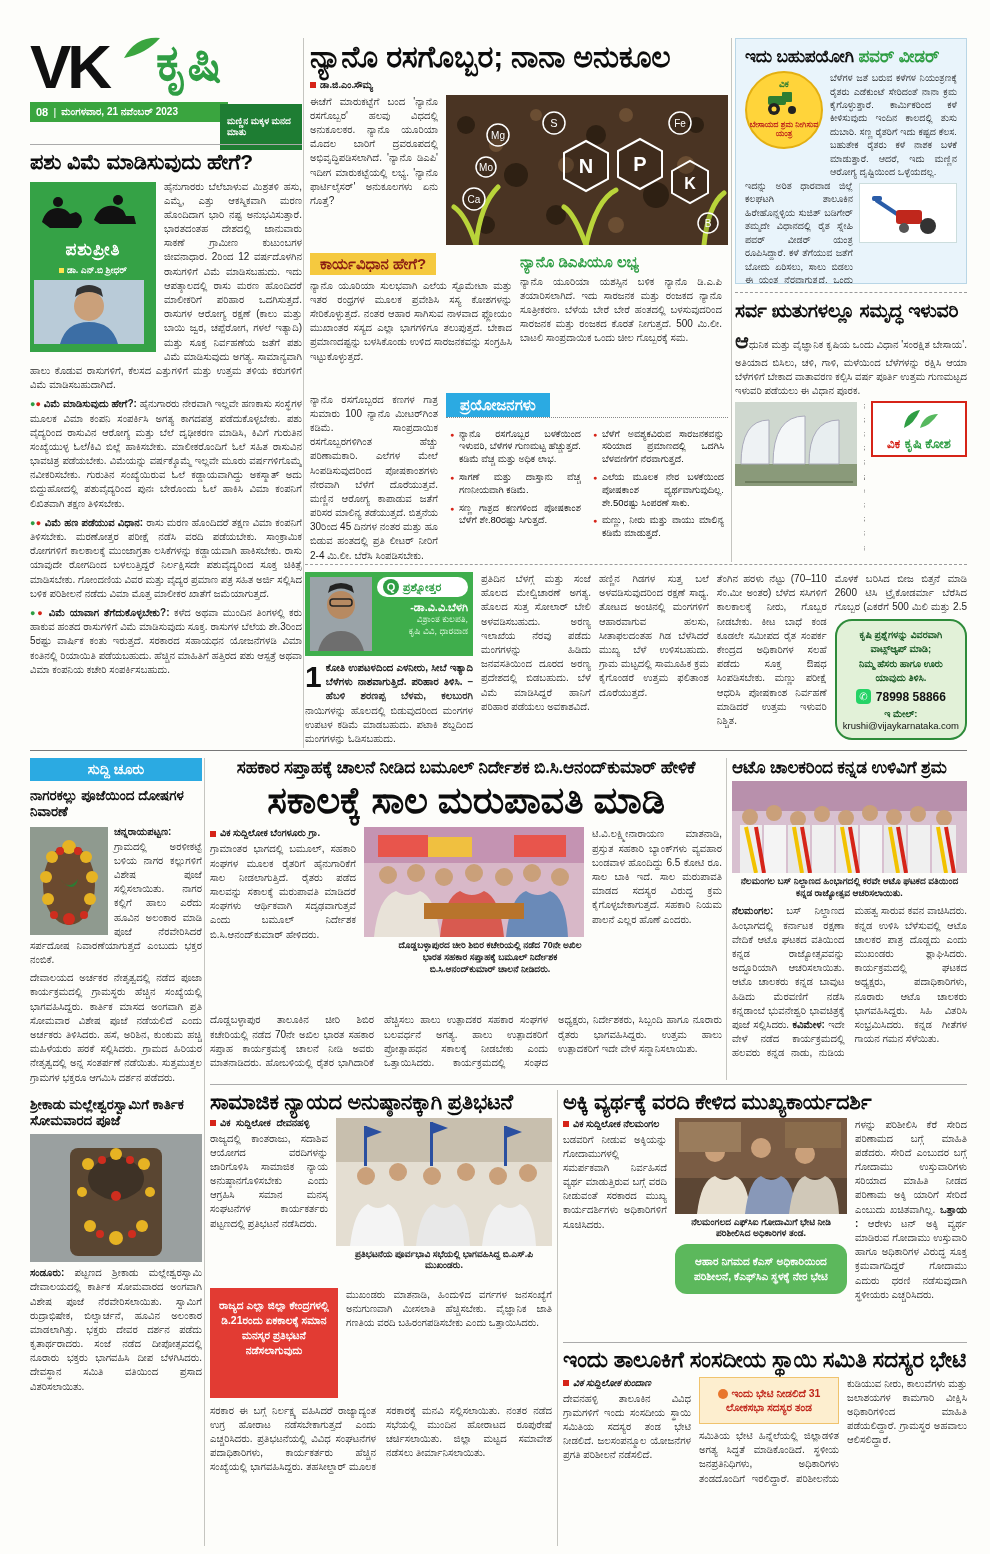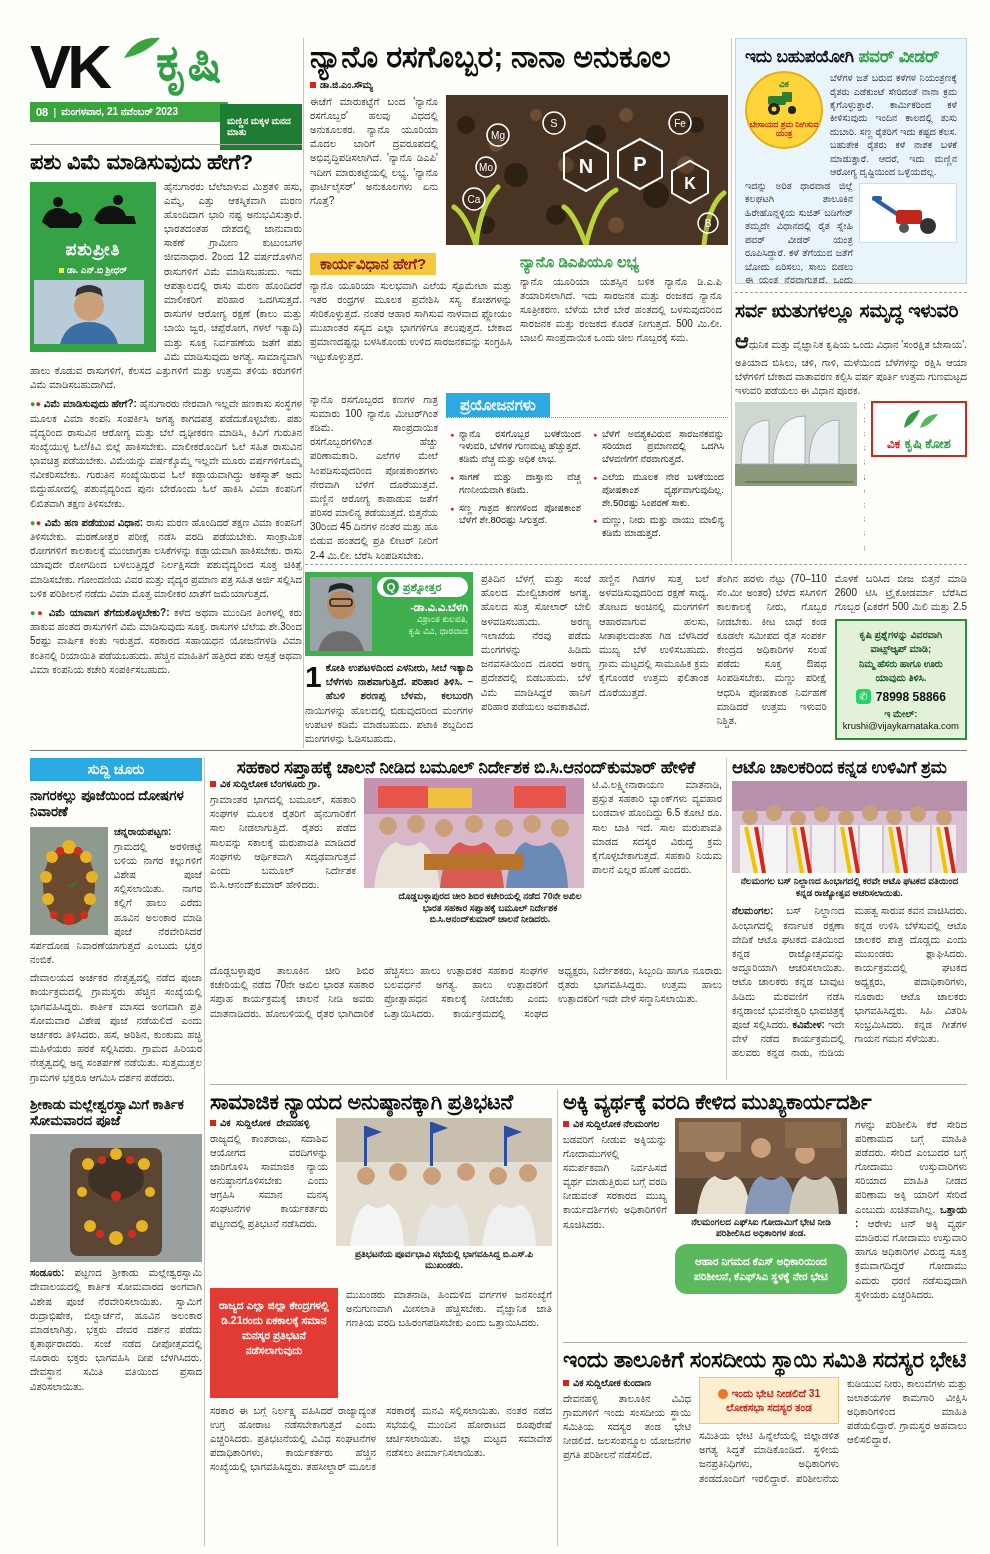"ಕೃಷಿ ಪ್ರಶ್ನೆಗಳನ್ನು ವಿವರವಾಗಿ ವಾಟ್ಸ್‌ಆ್ಯಪ್" div.contact { border-radius: none -> 17px }
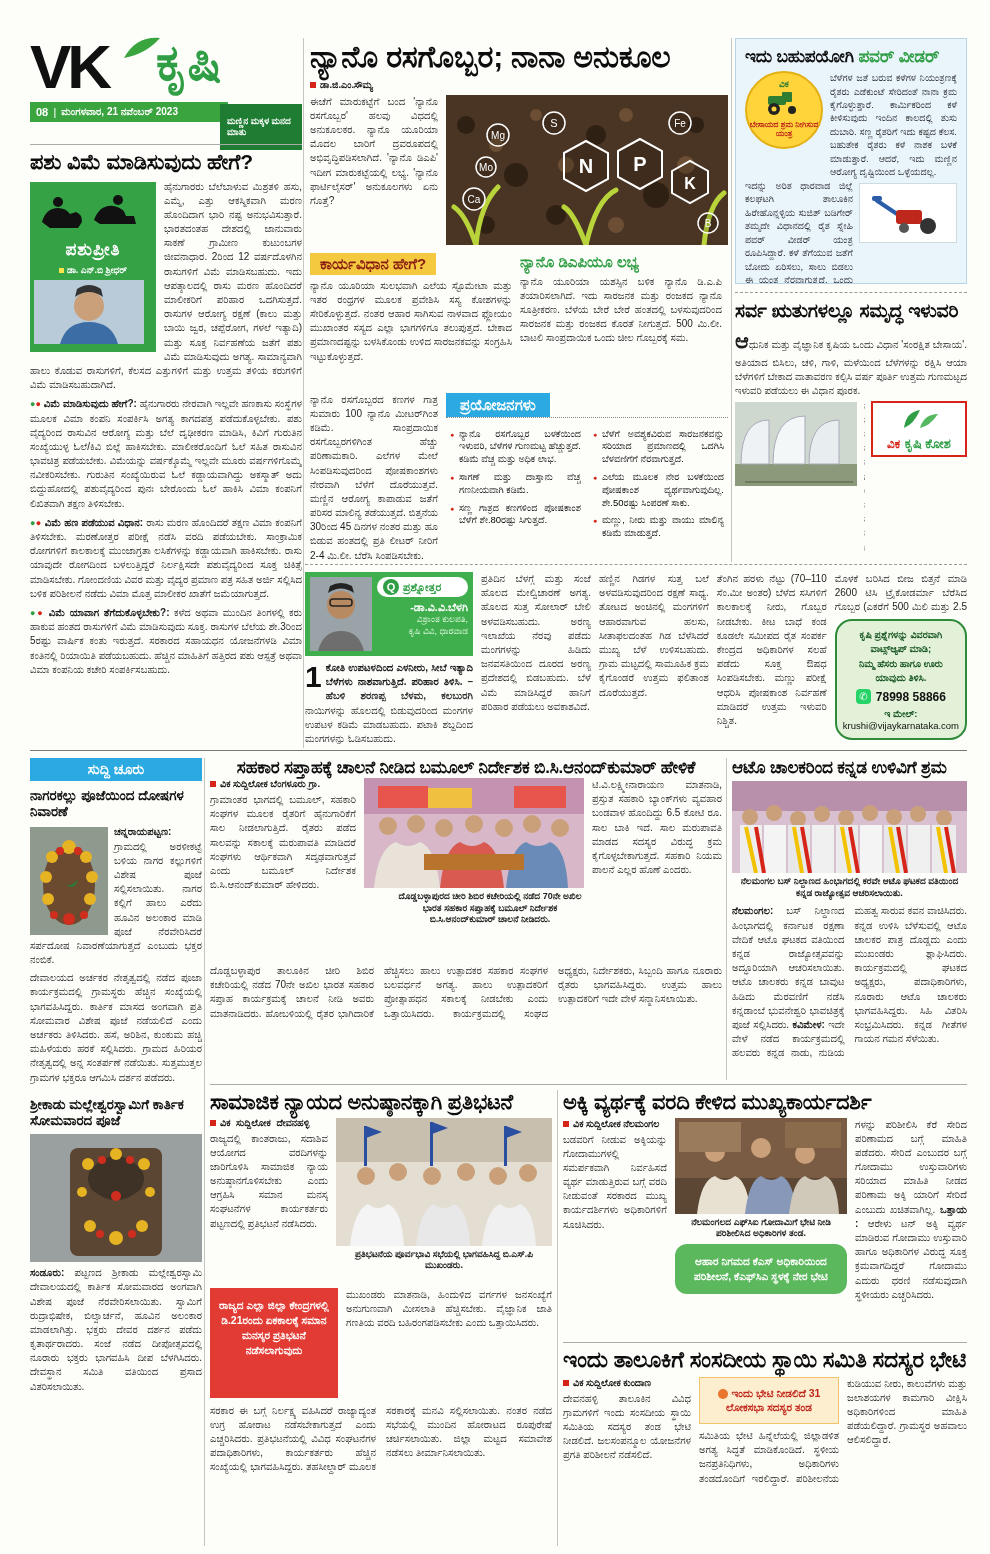"ಸಕಾಲಕ್ಕೆ ಸಾಲ ಮರುಪಾವತಿ ಮಾಡಿ" div.headline { html: none -> <div>ಸಕಾಲಕ್ಕೆ ಸಾಲ ಮರುಪಾವತಿ ಮಾಡಿ</div> }
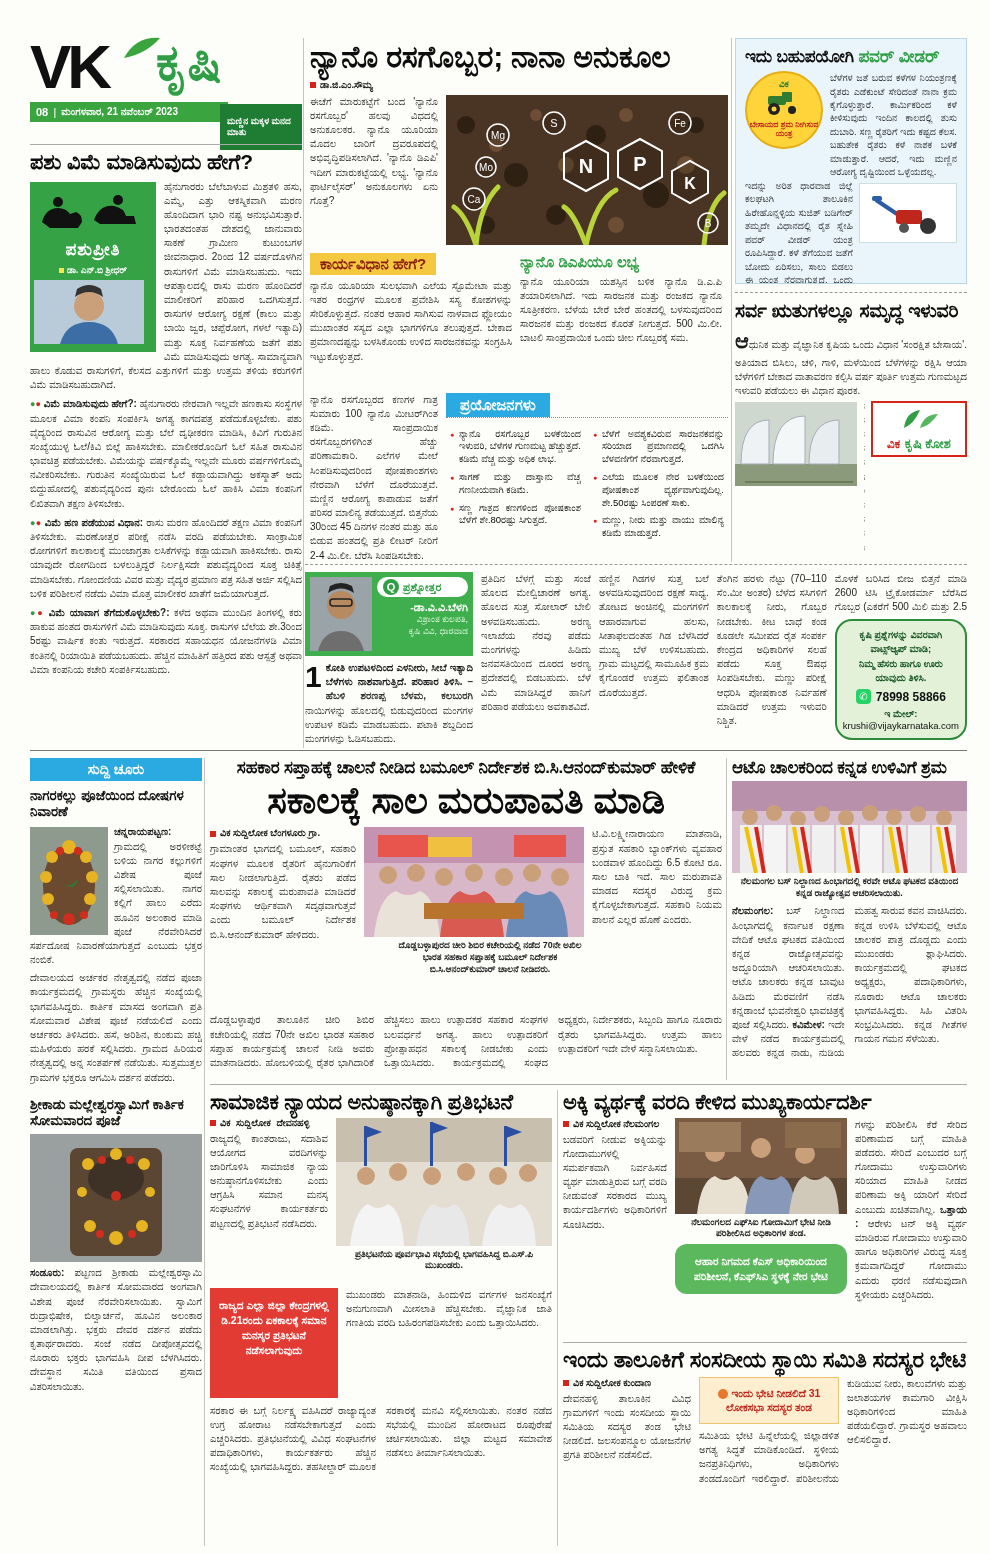"ವಿಕ ಸುದ್ದಿಲೋಕ ಕುಂದಾಣ" div.byline { font-style: none -> italic }
